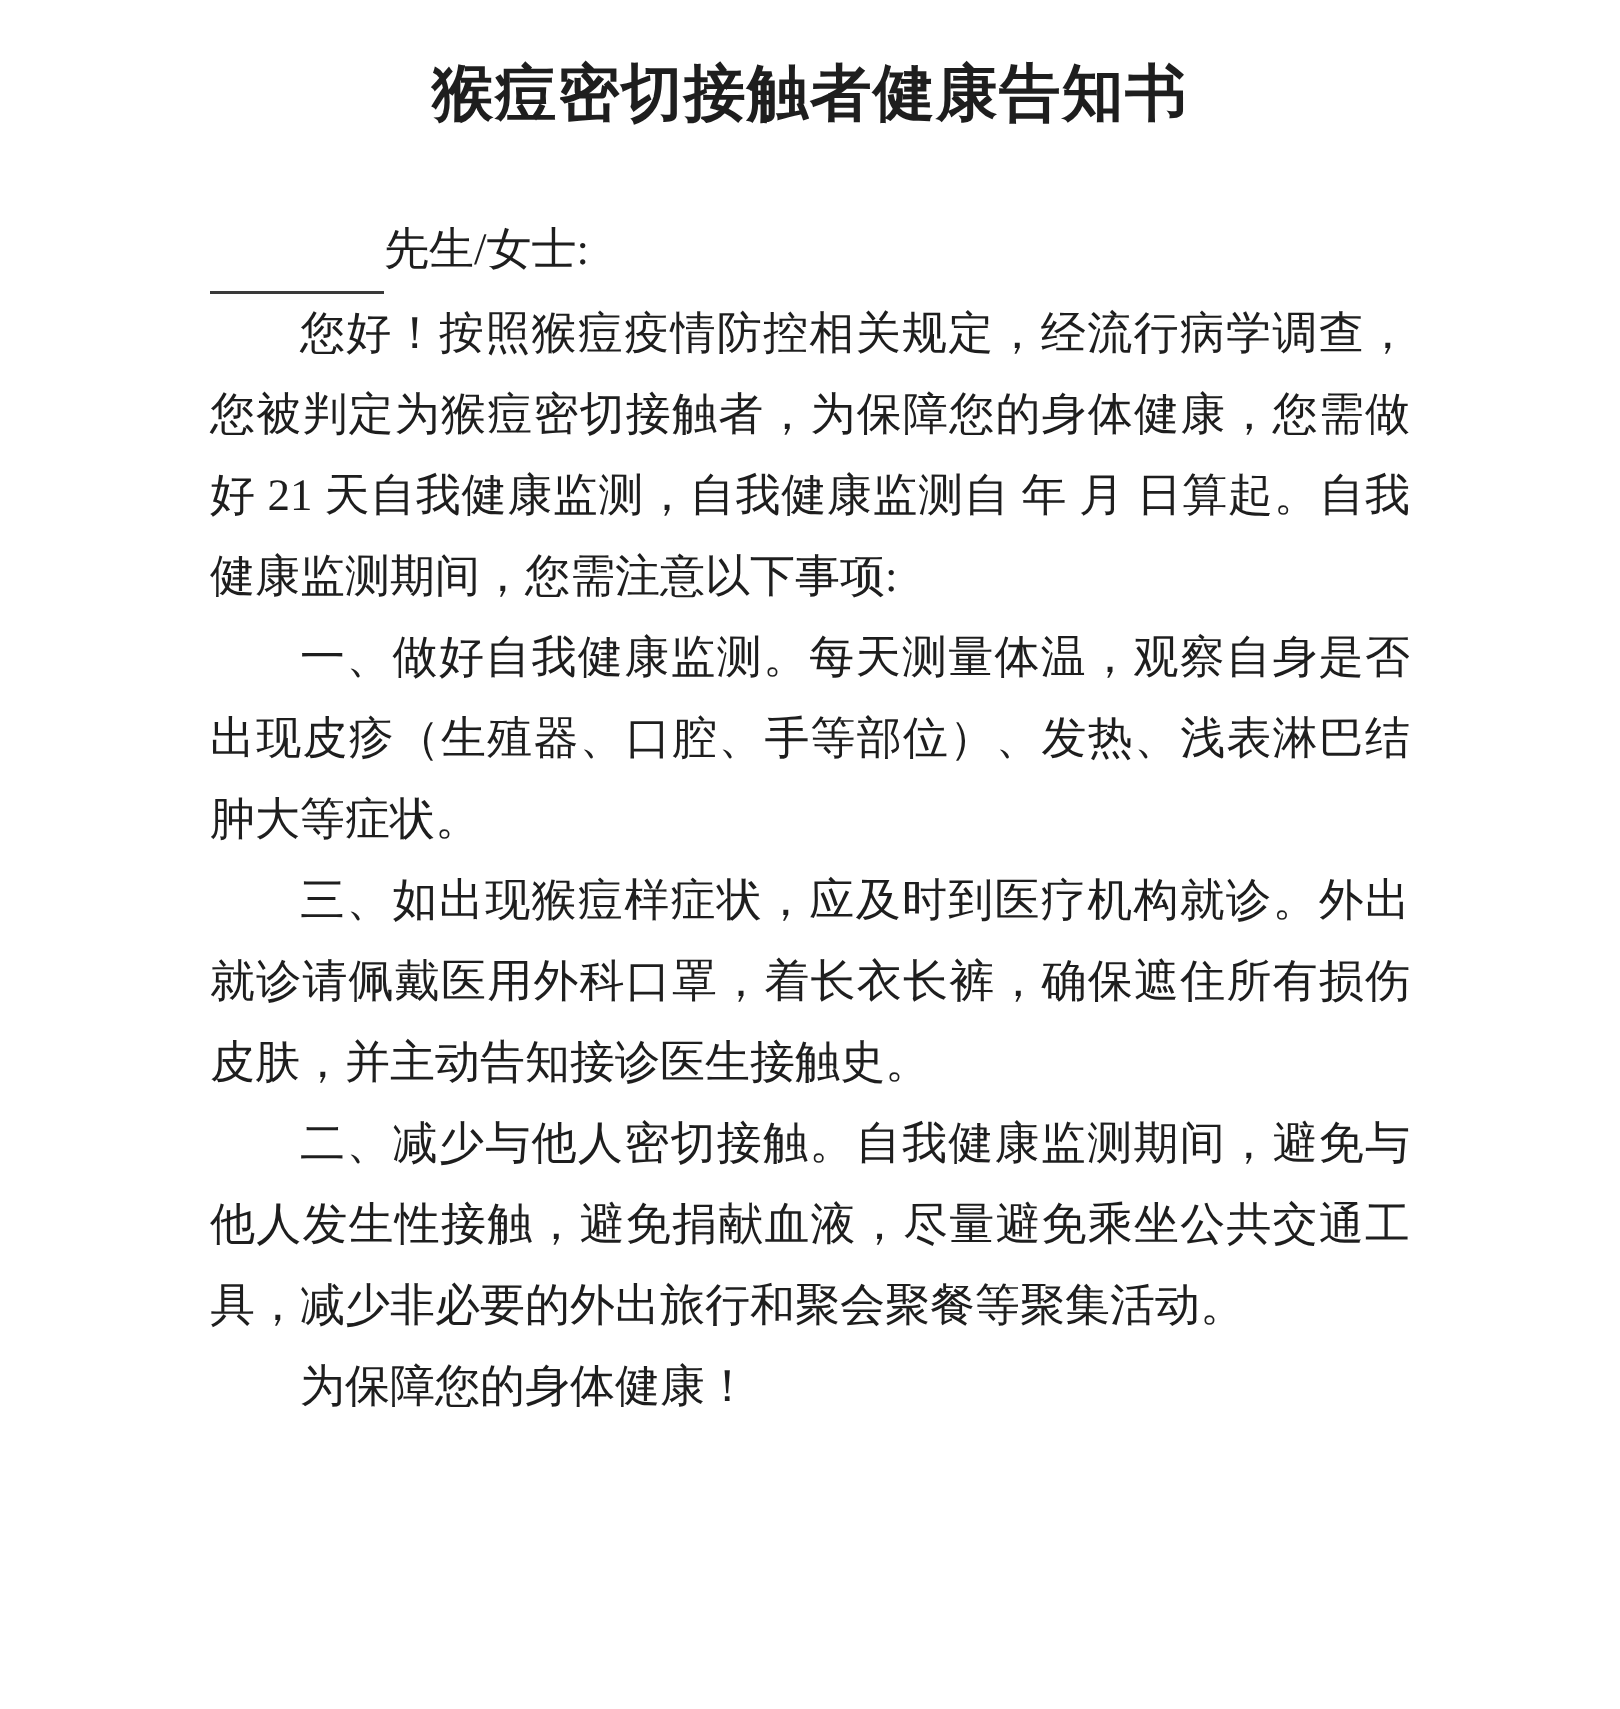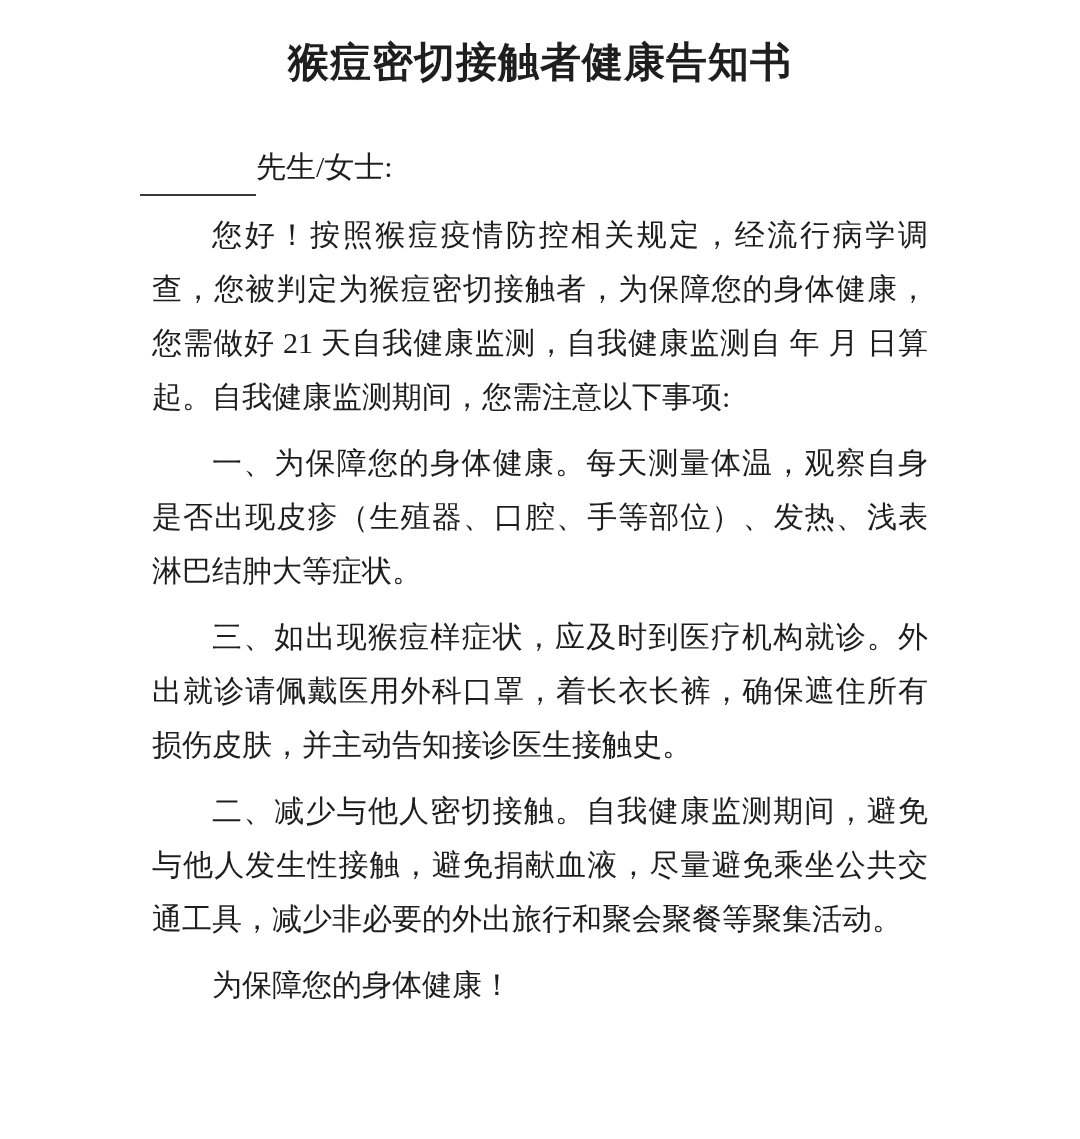"您好！按照猴痘疫情防控相关规定，经流行病学调查，您被判定为猴痘密切接触者，为保障" p.para { margin: 12px -> 0 }
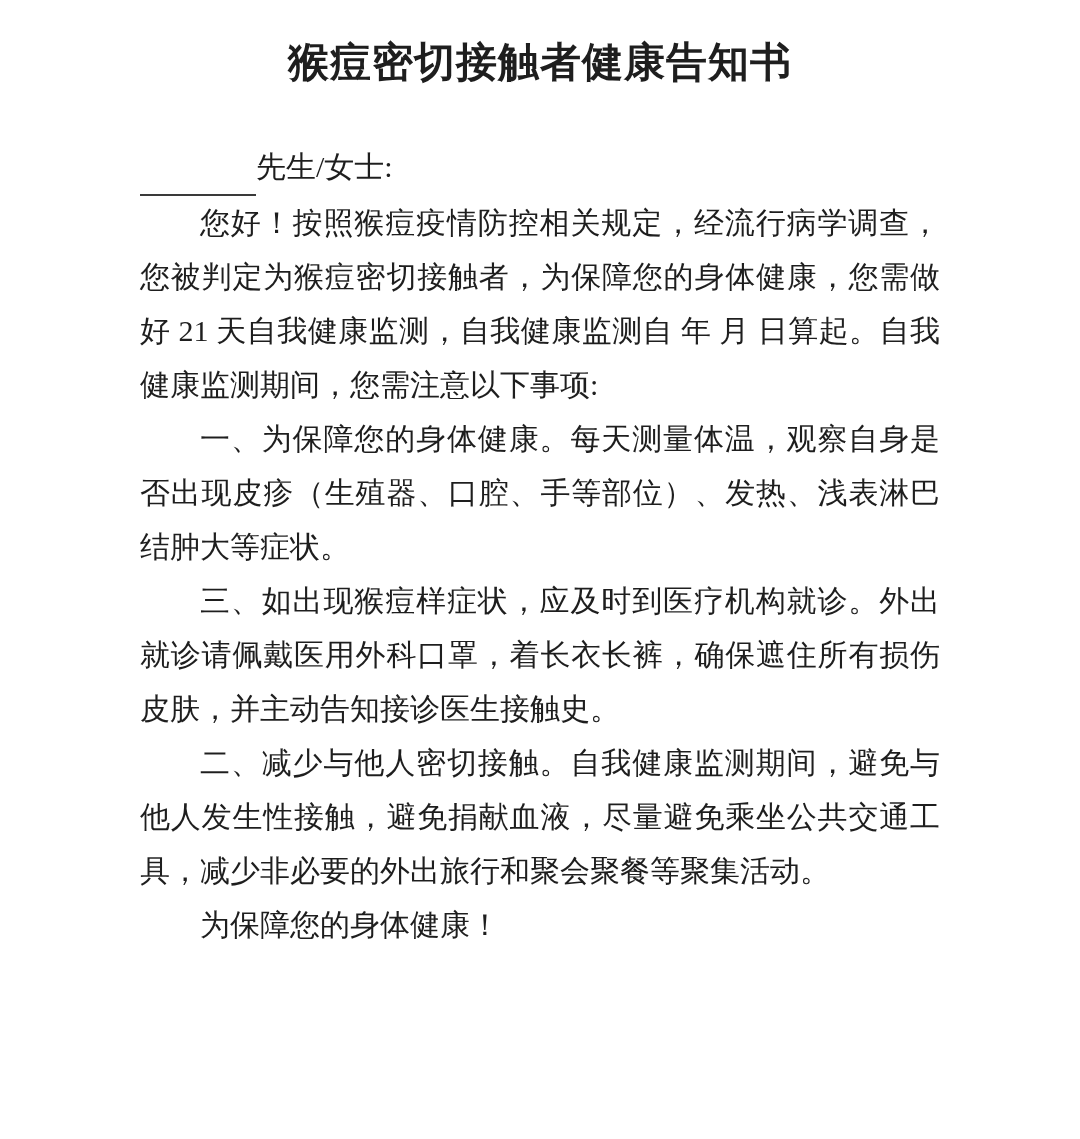"一、为保障您的身体健康。每天测量体温，观察自身是否出现皮疹（生殖器、口腔、手等部" p.para { text: 为保障您的身体健康 -> 做好自我健康监测 }
